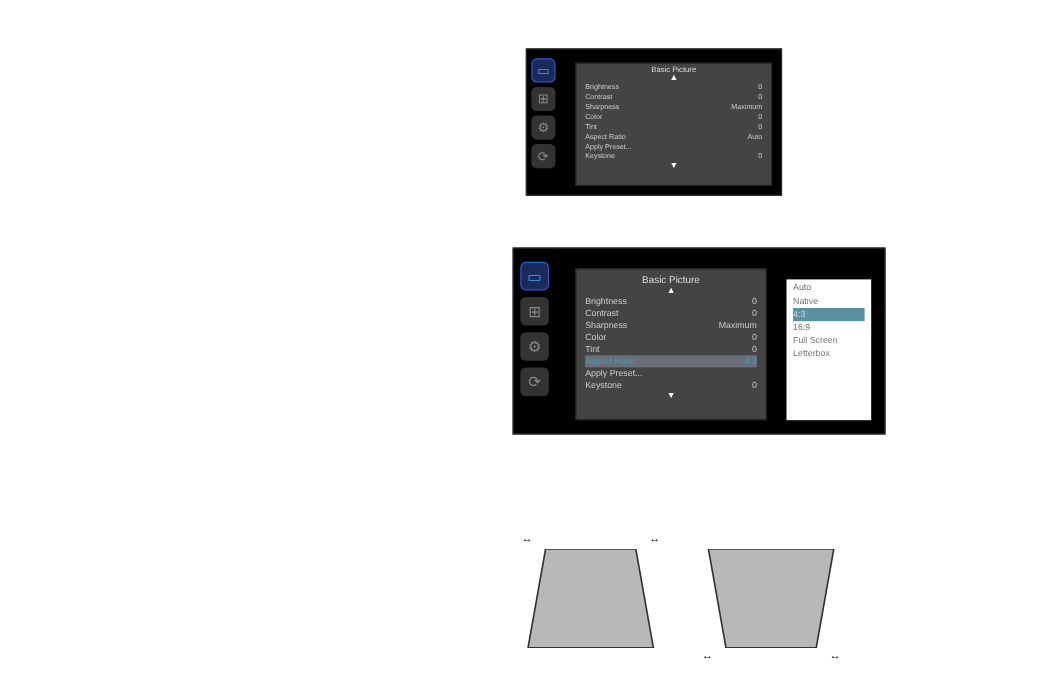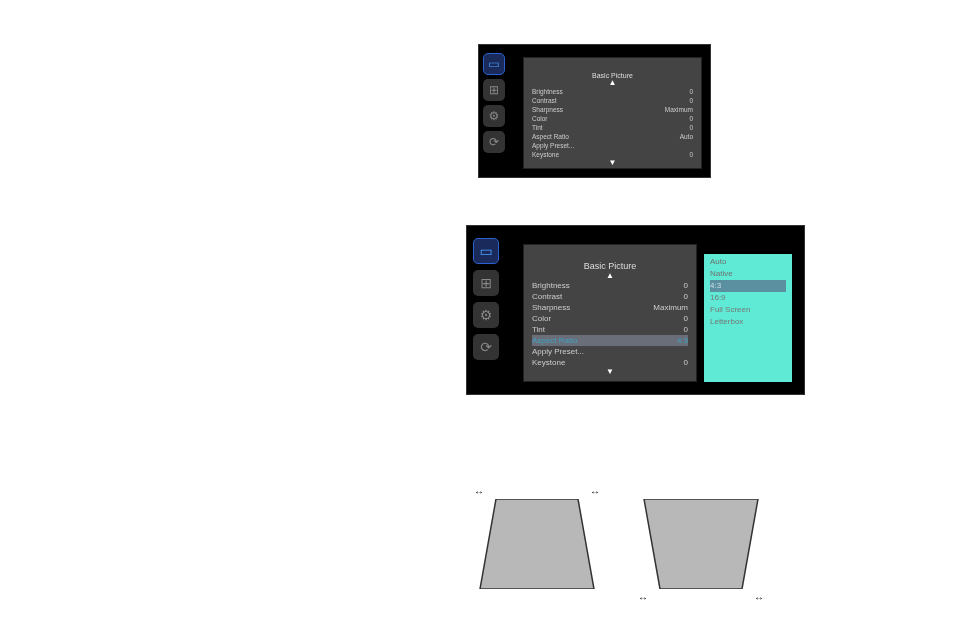"Basic Picture" .menu-title { margin-top: 12px -> none }
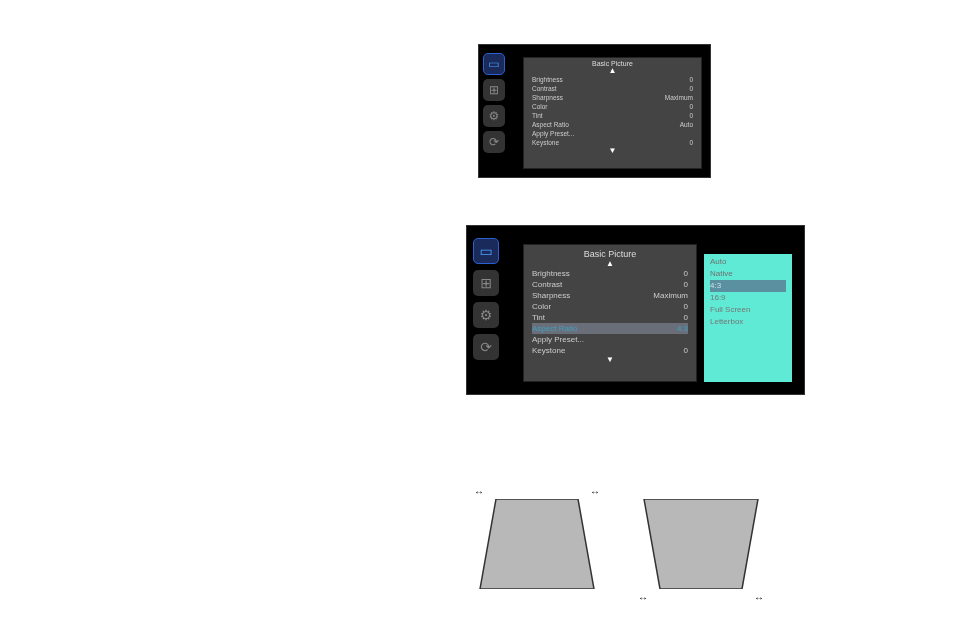"Native" .osd-sub { background: #5eead4 -> #ffffff; width: 88px -> 77px }
